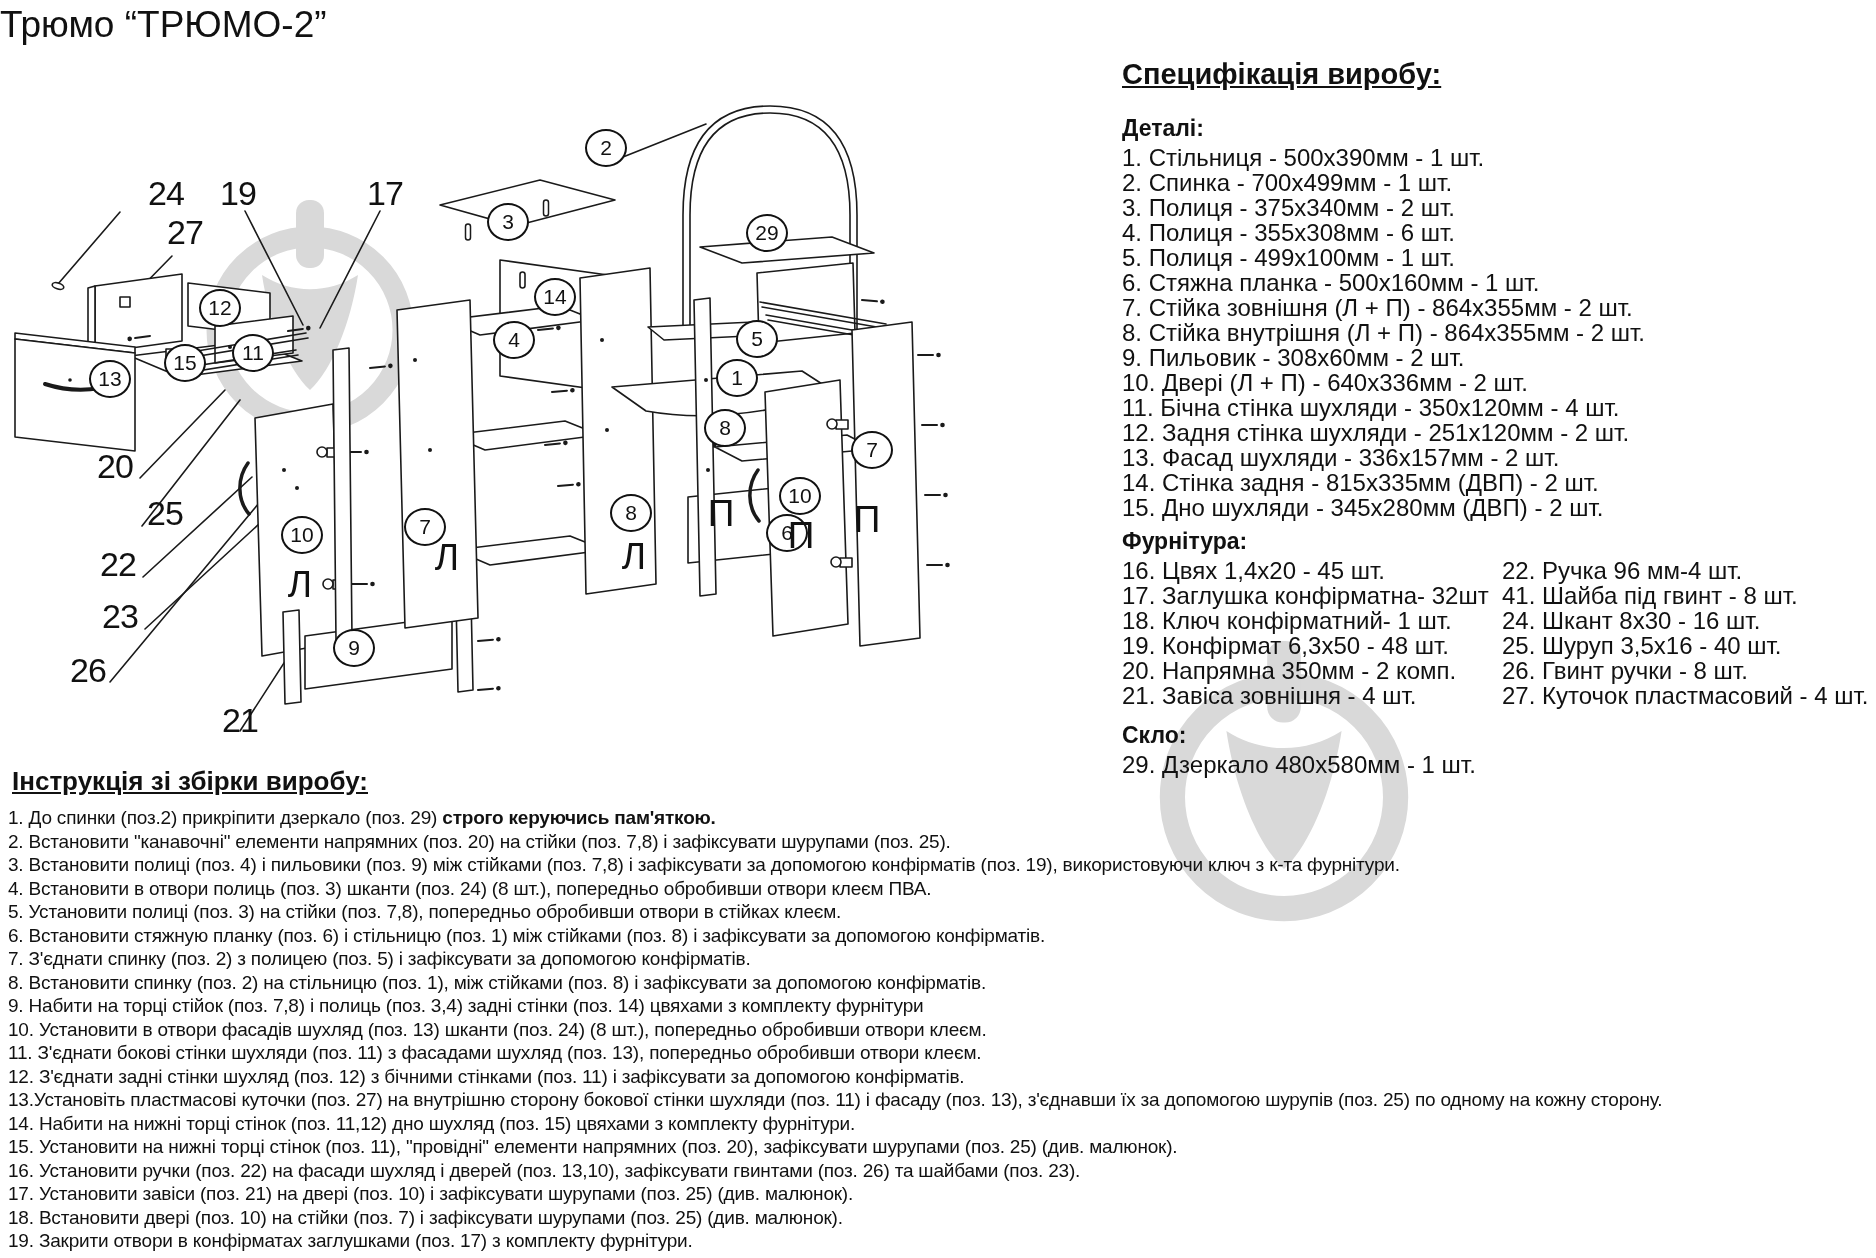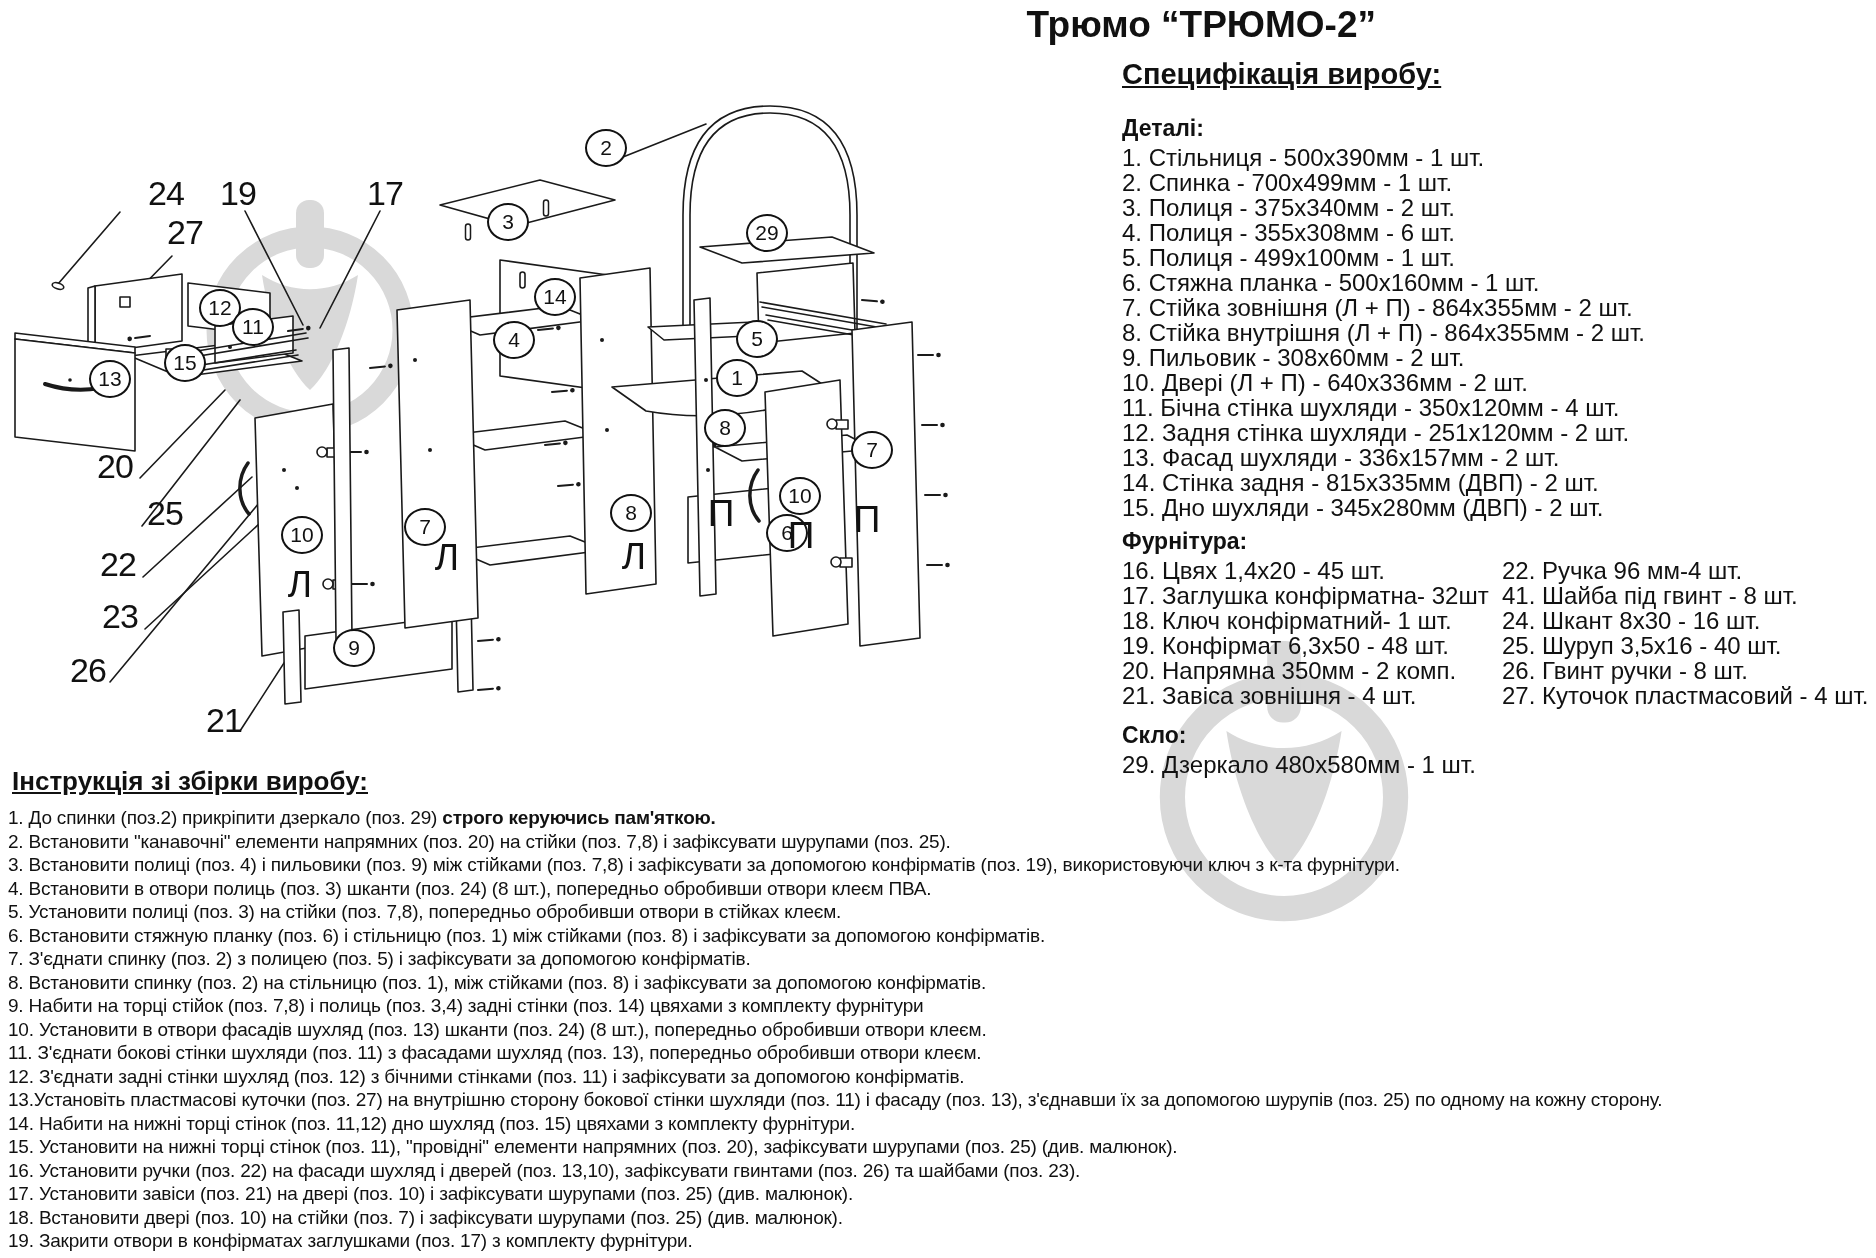"Трюмо “ТРЮМО-2”" .title { font-weight: bold -> normal; text-align: right -> left }
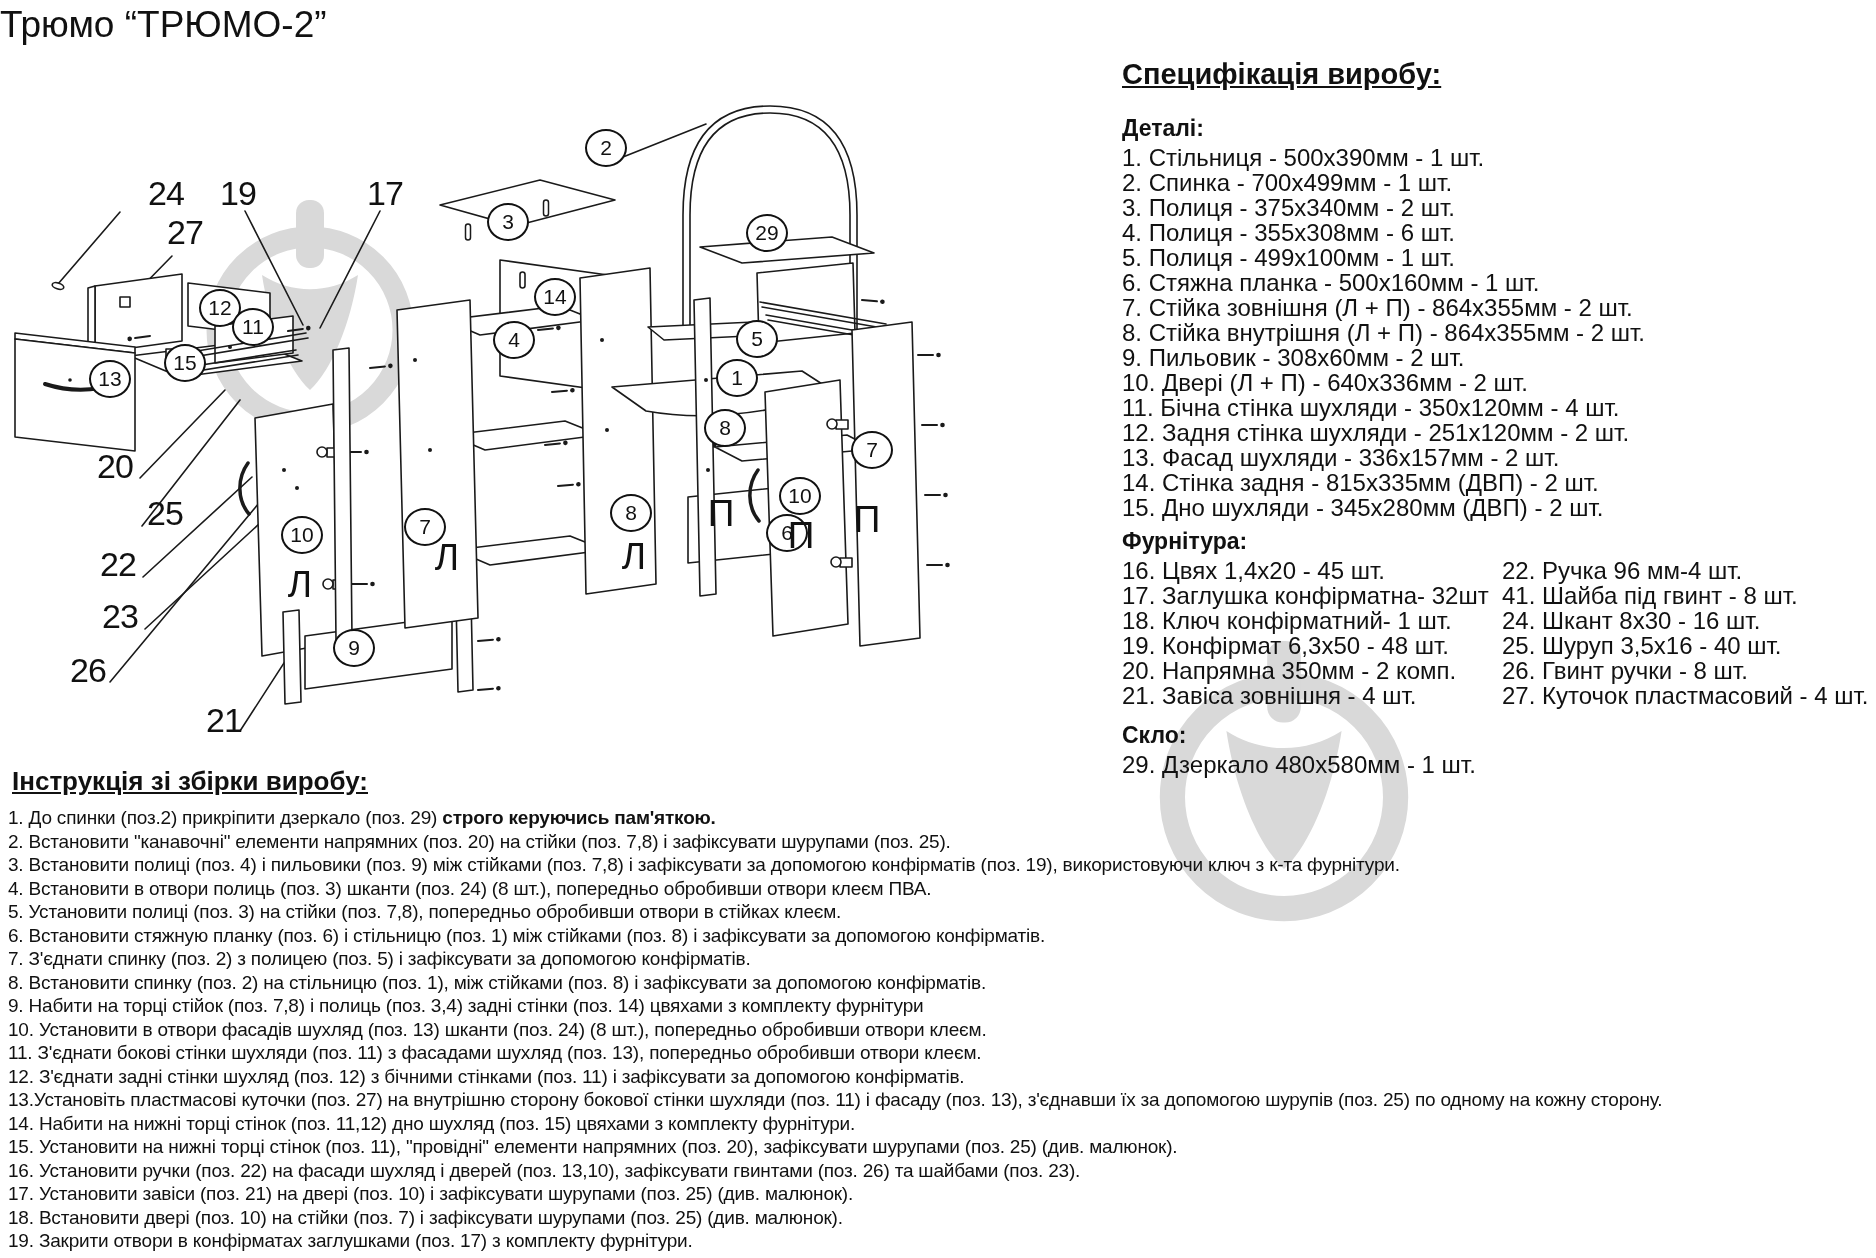"11" div.callout { top: 327px -> 353px }
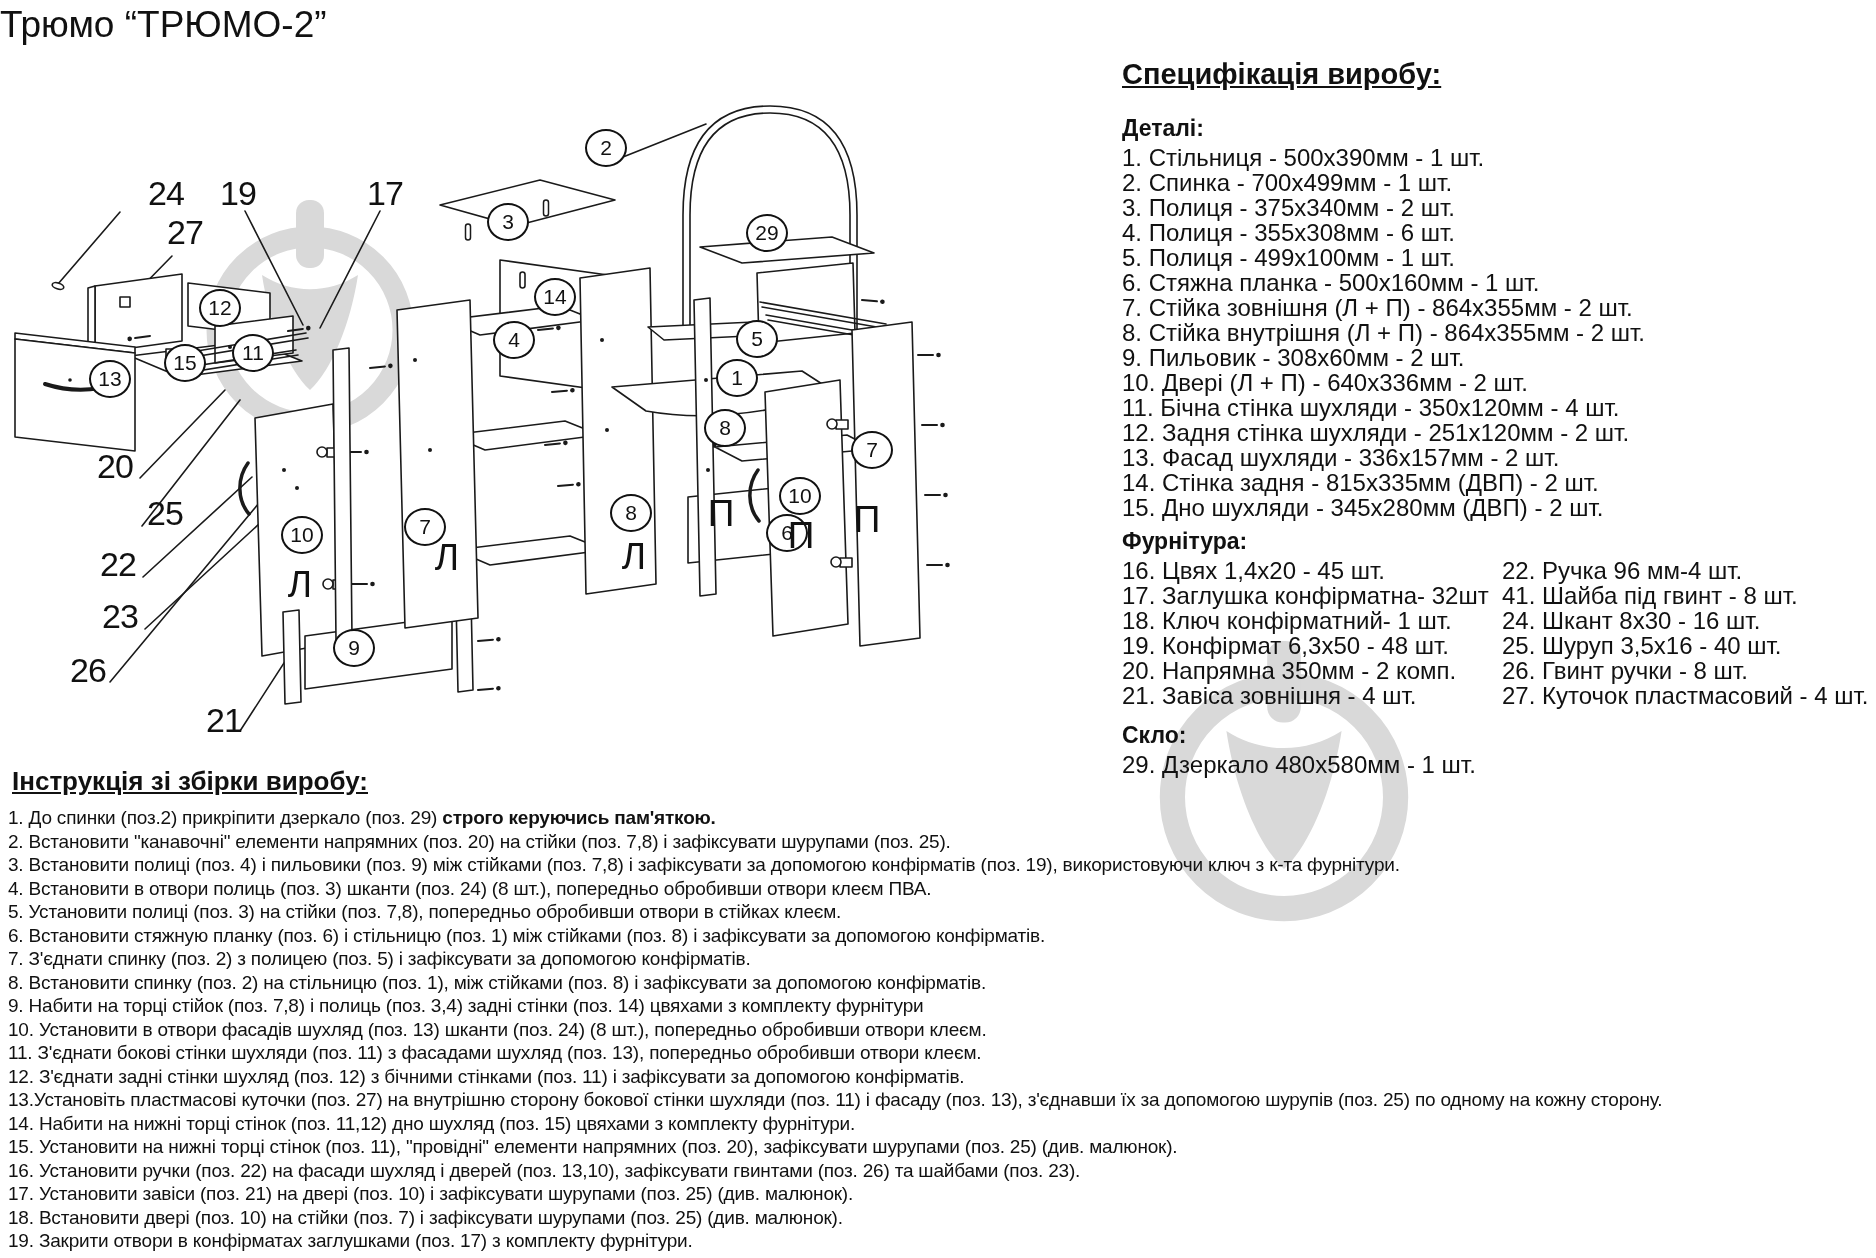"21" div.callout { left: 224px -> 240px }
